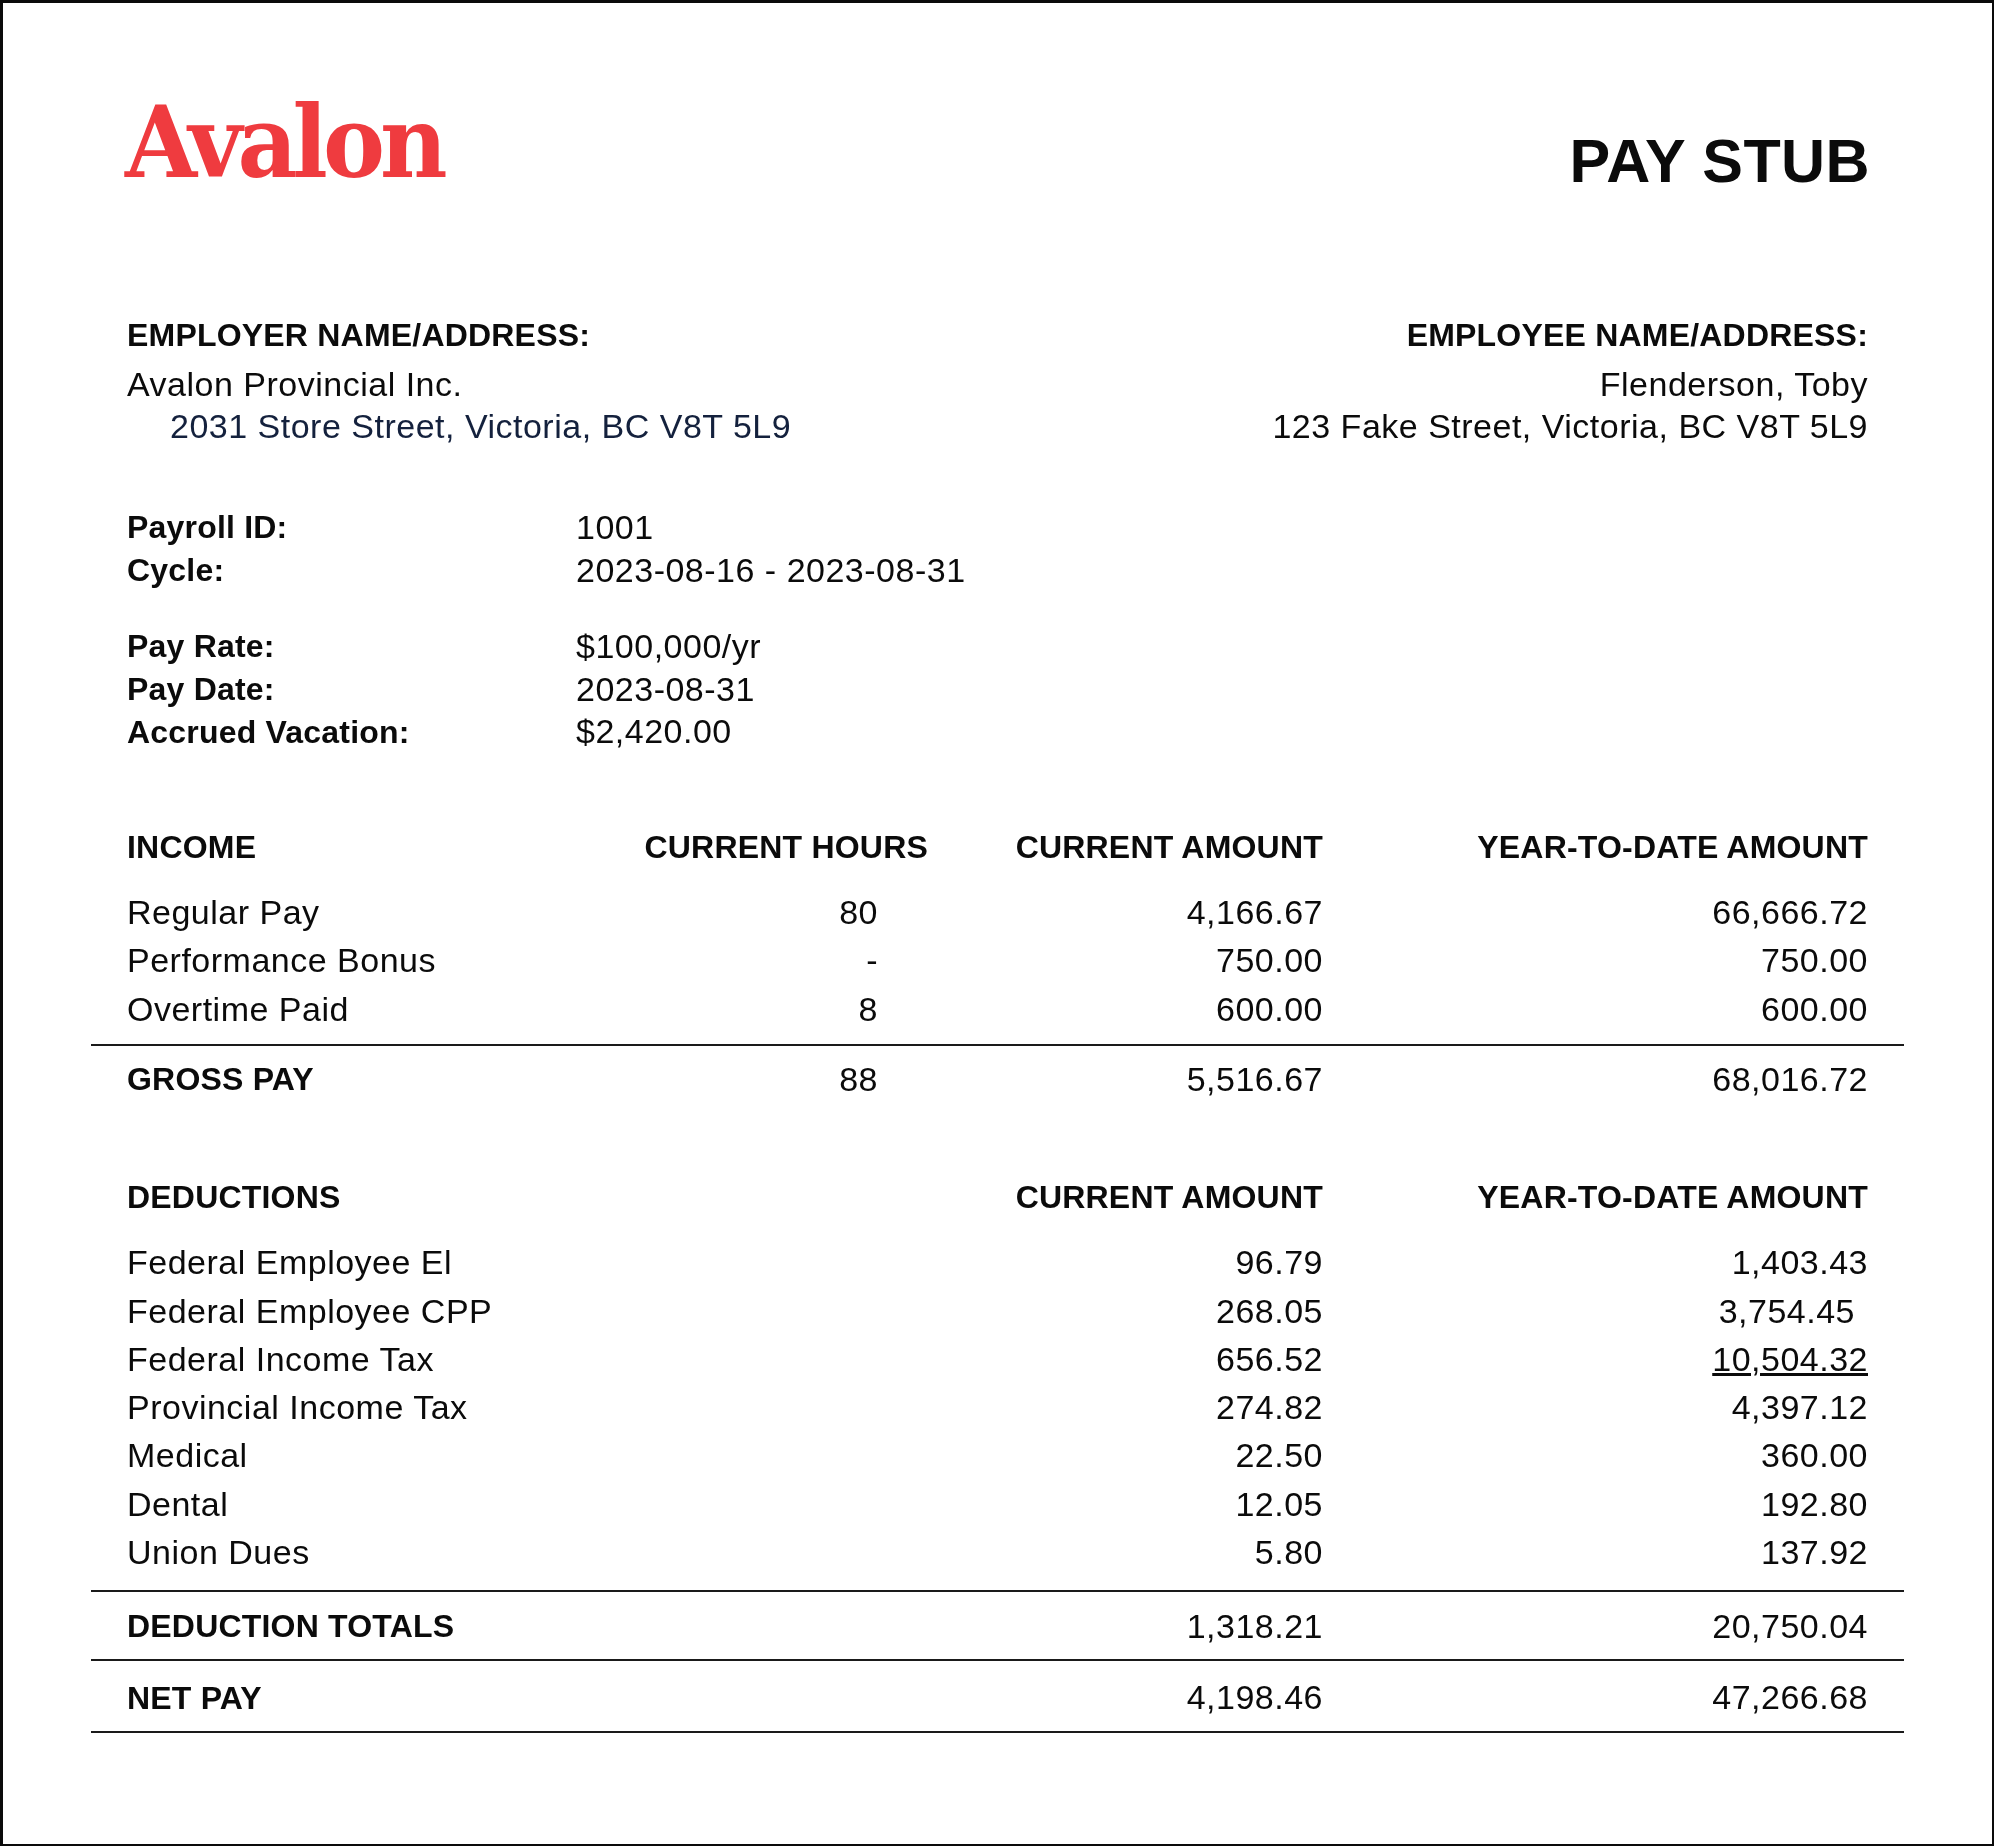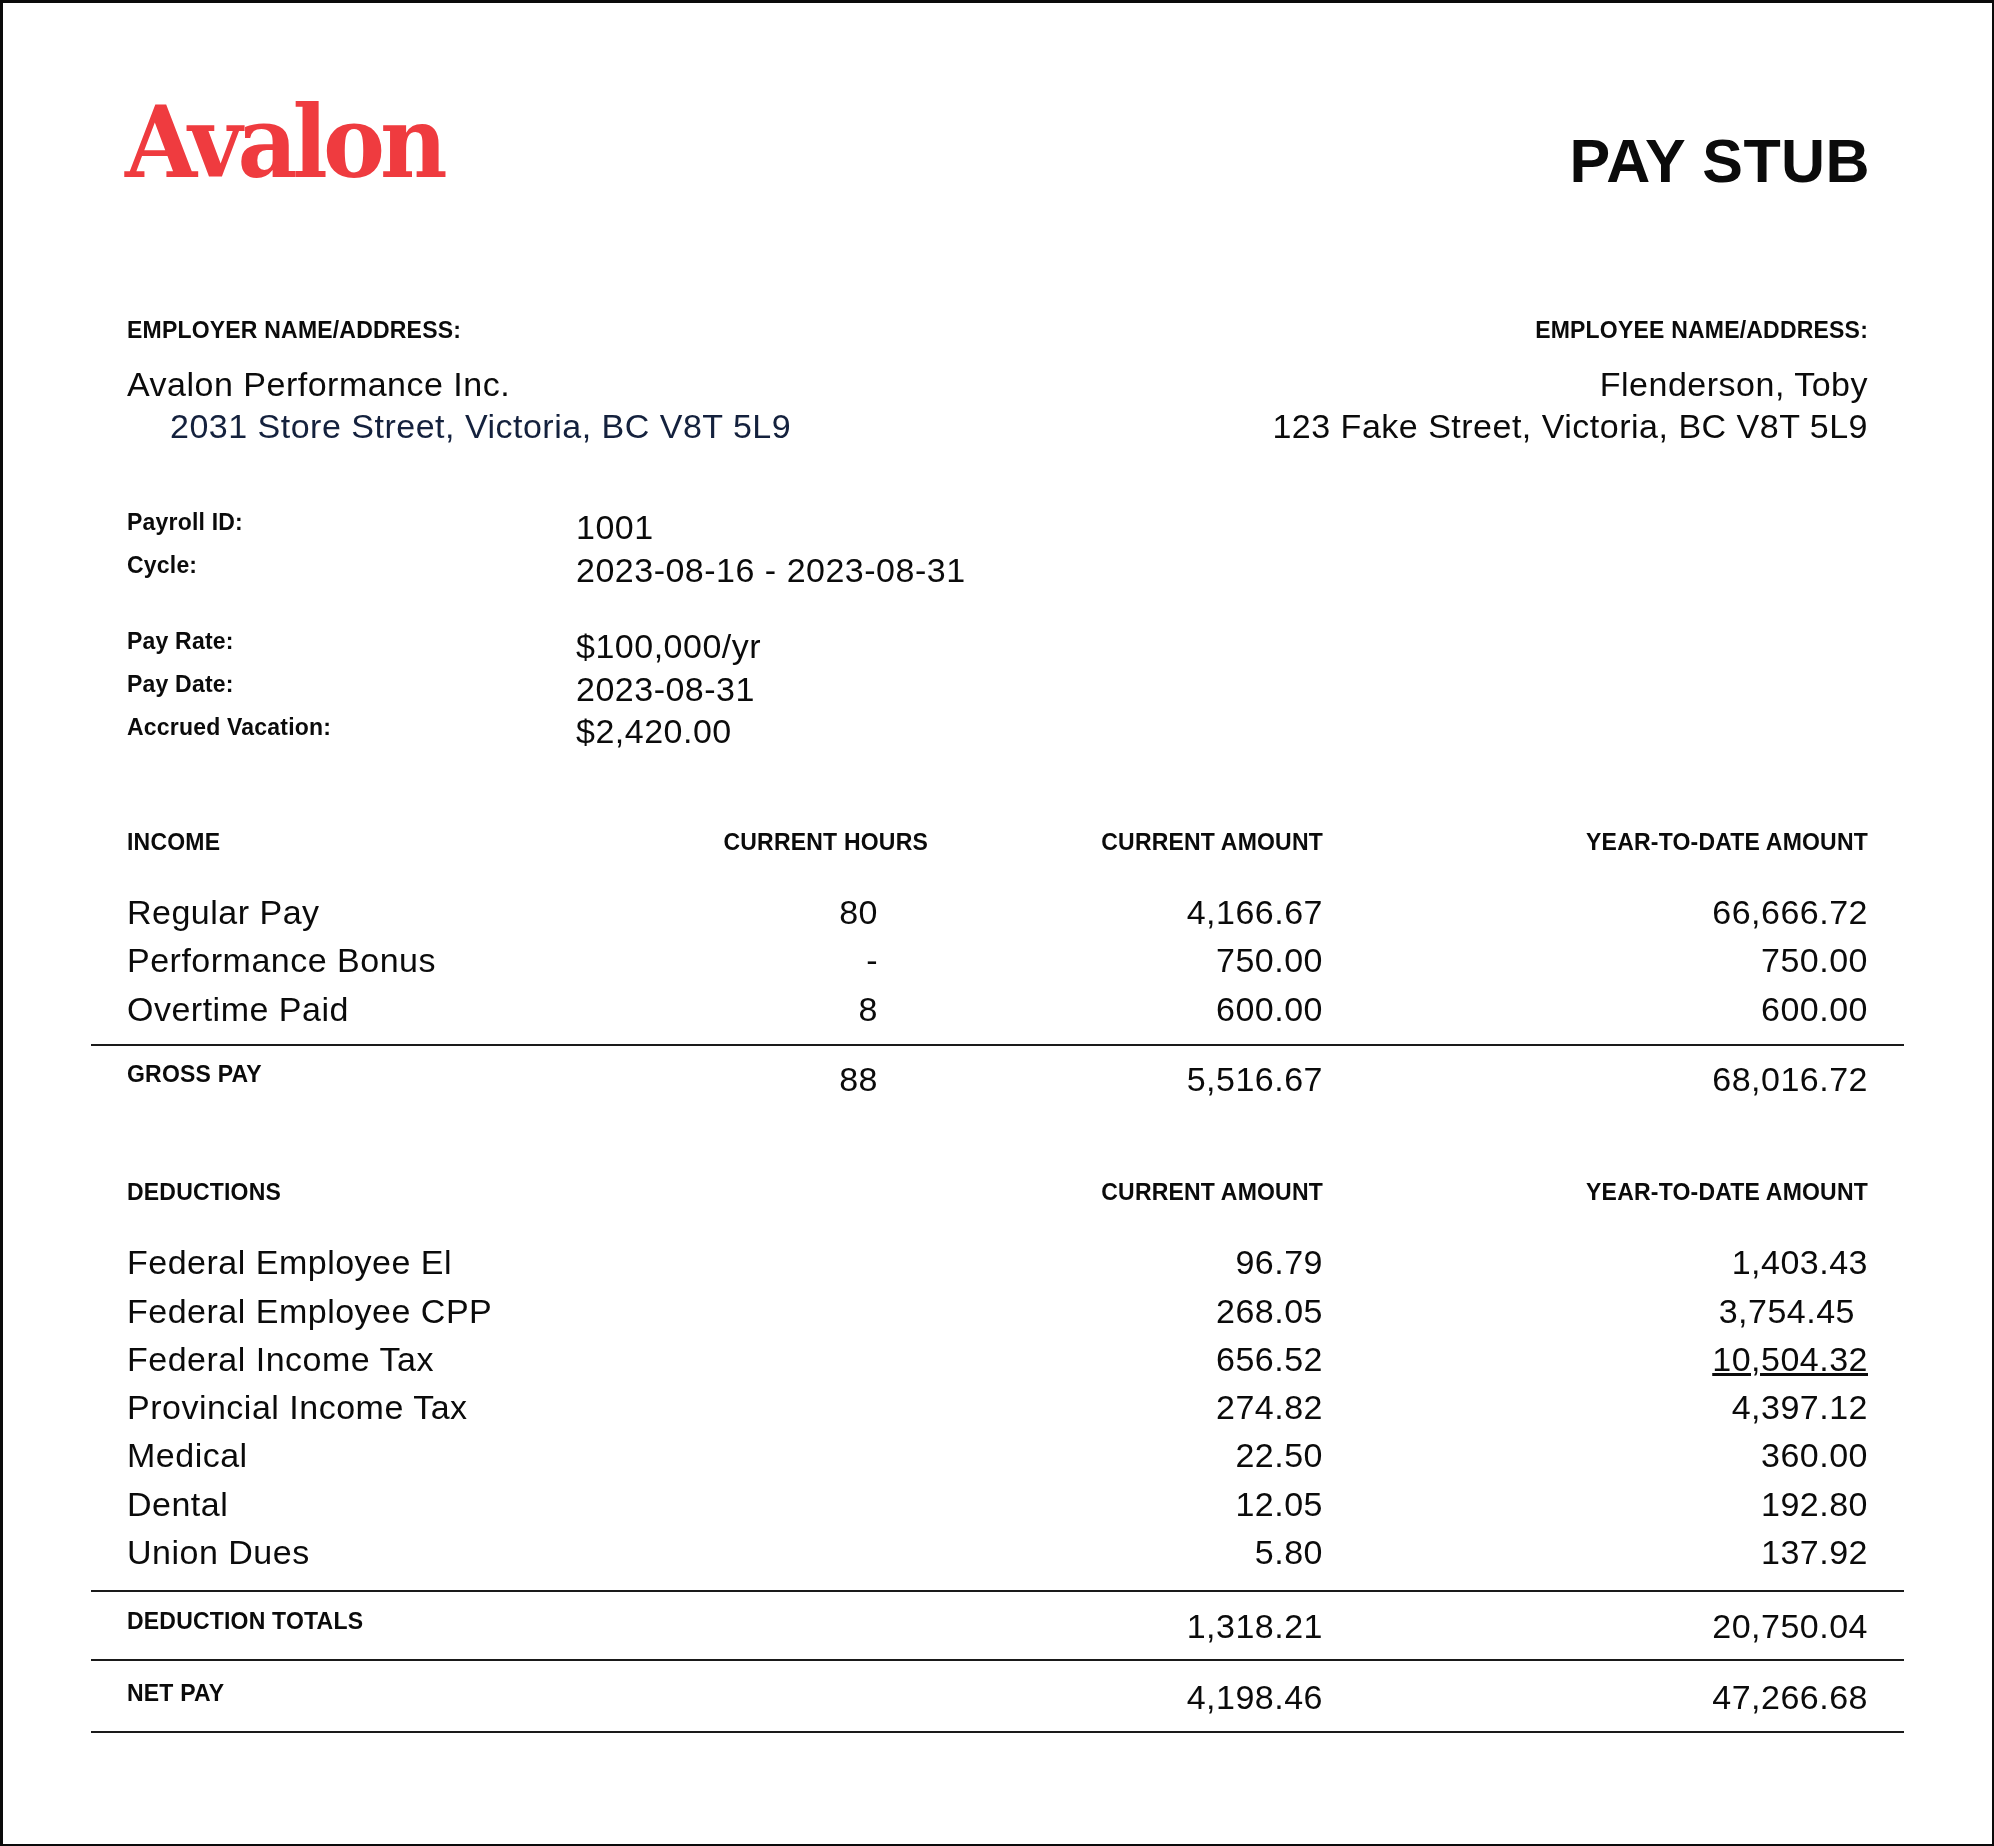"EMPLOYER NAME/ADDRESS:" .h-label { font-size: 23px -> 32px }
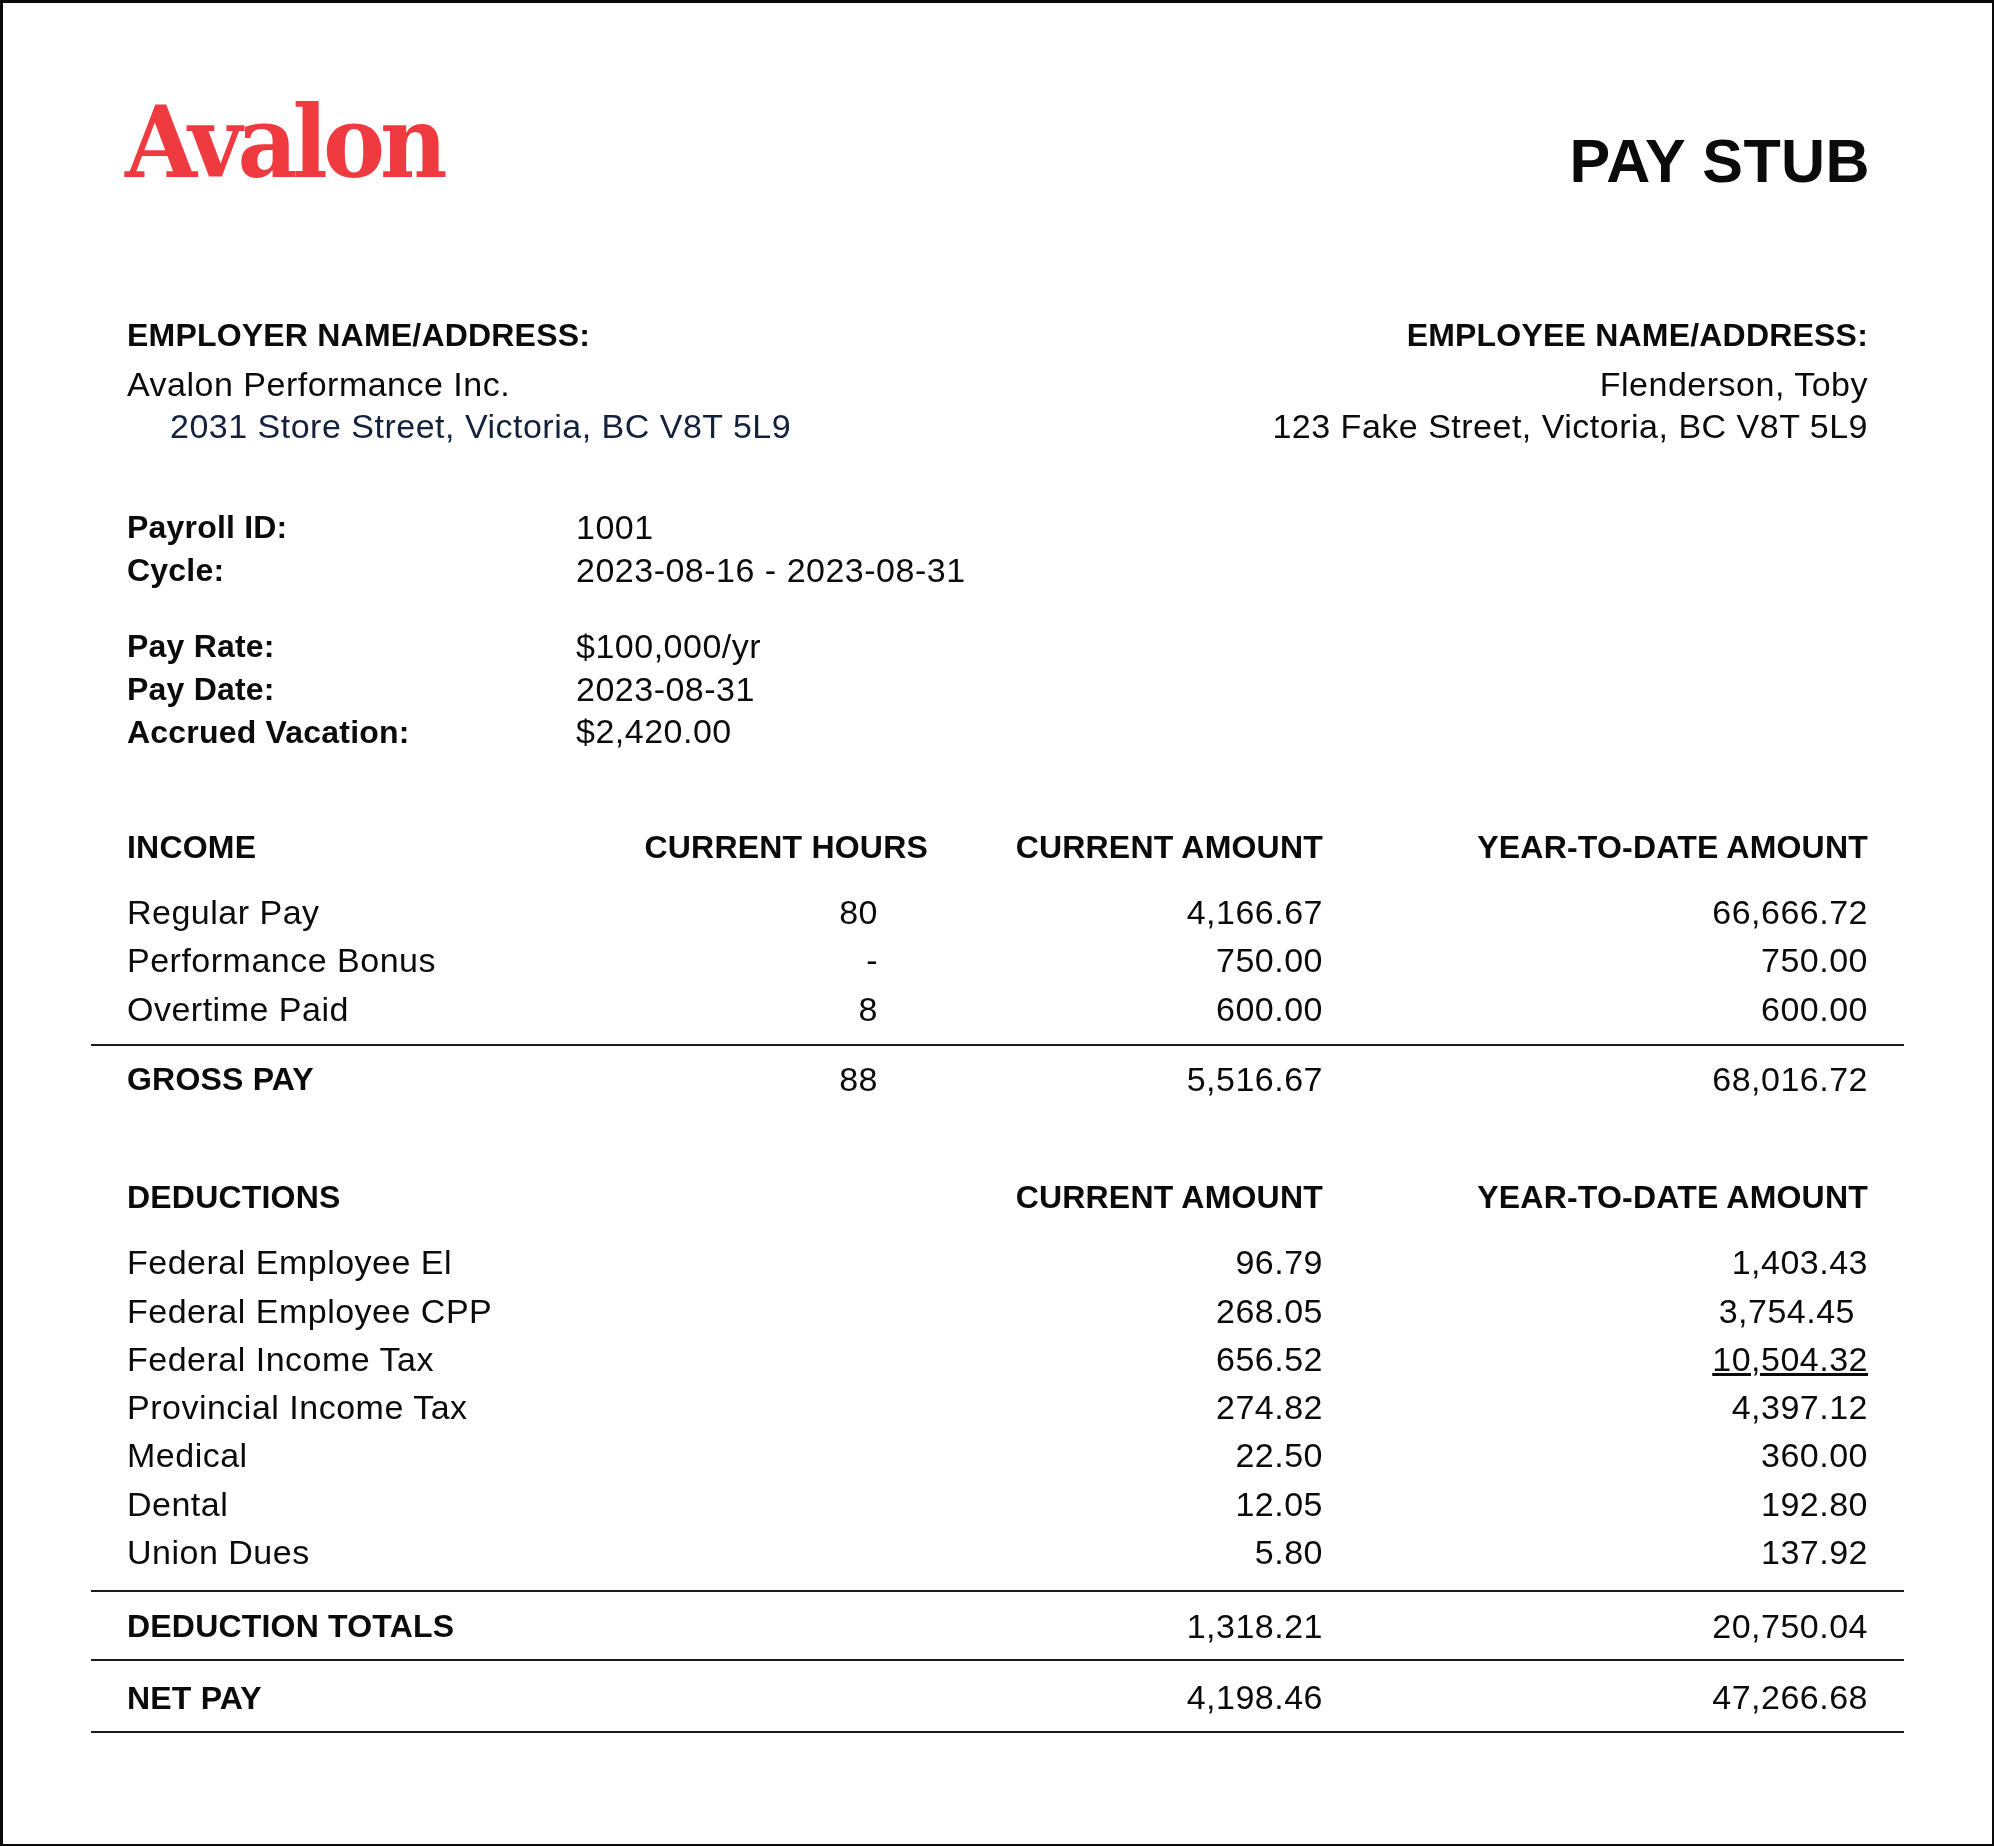"Avalon Performance Inc." div.abs { text: Performance -> Provincial }
